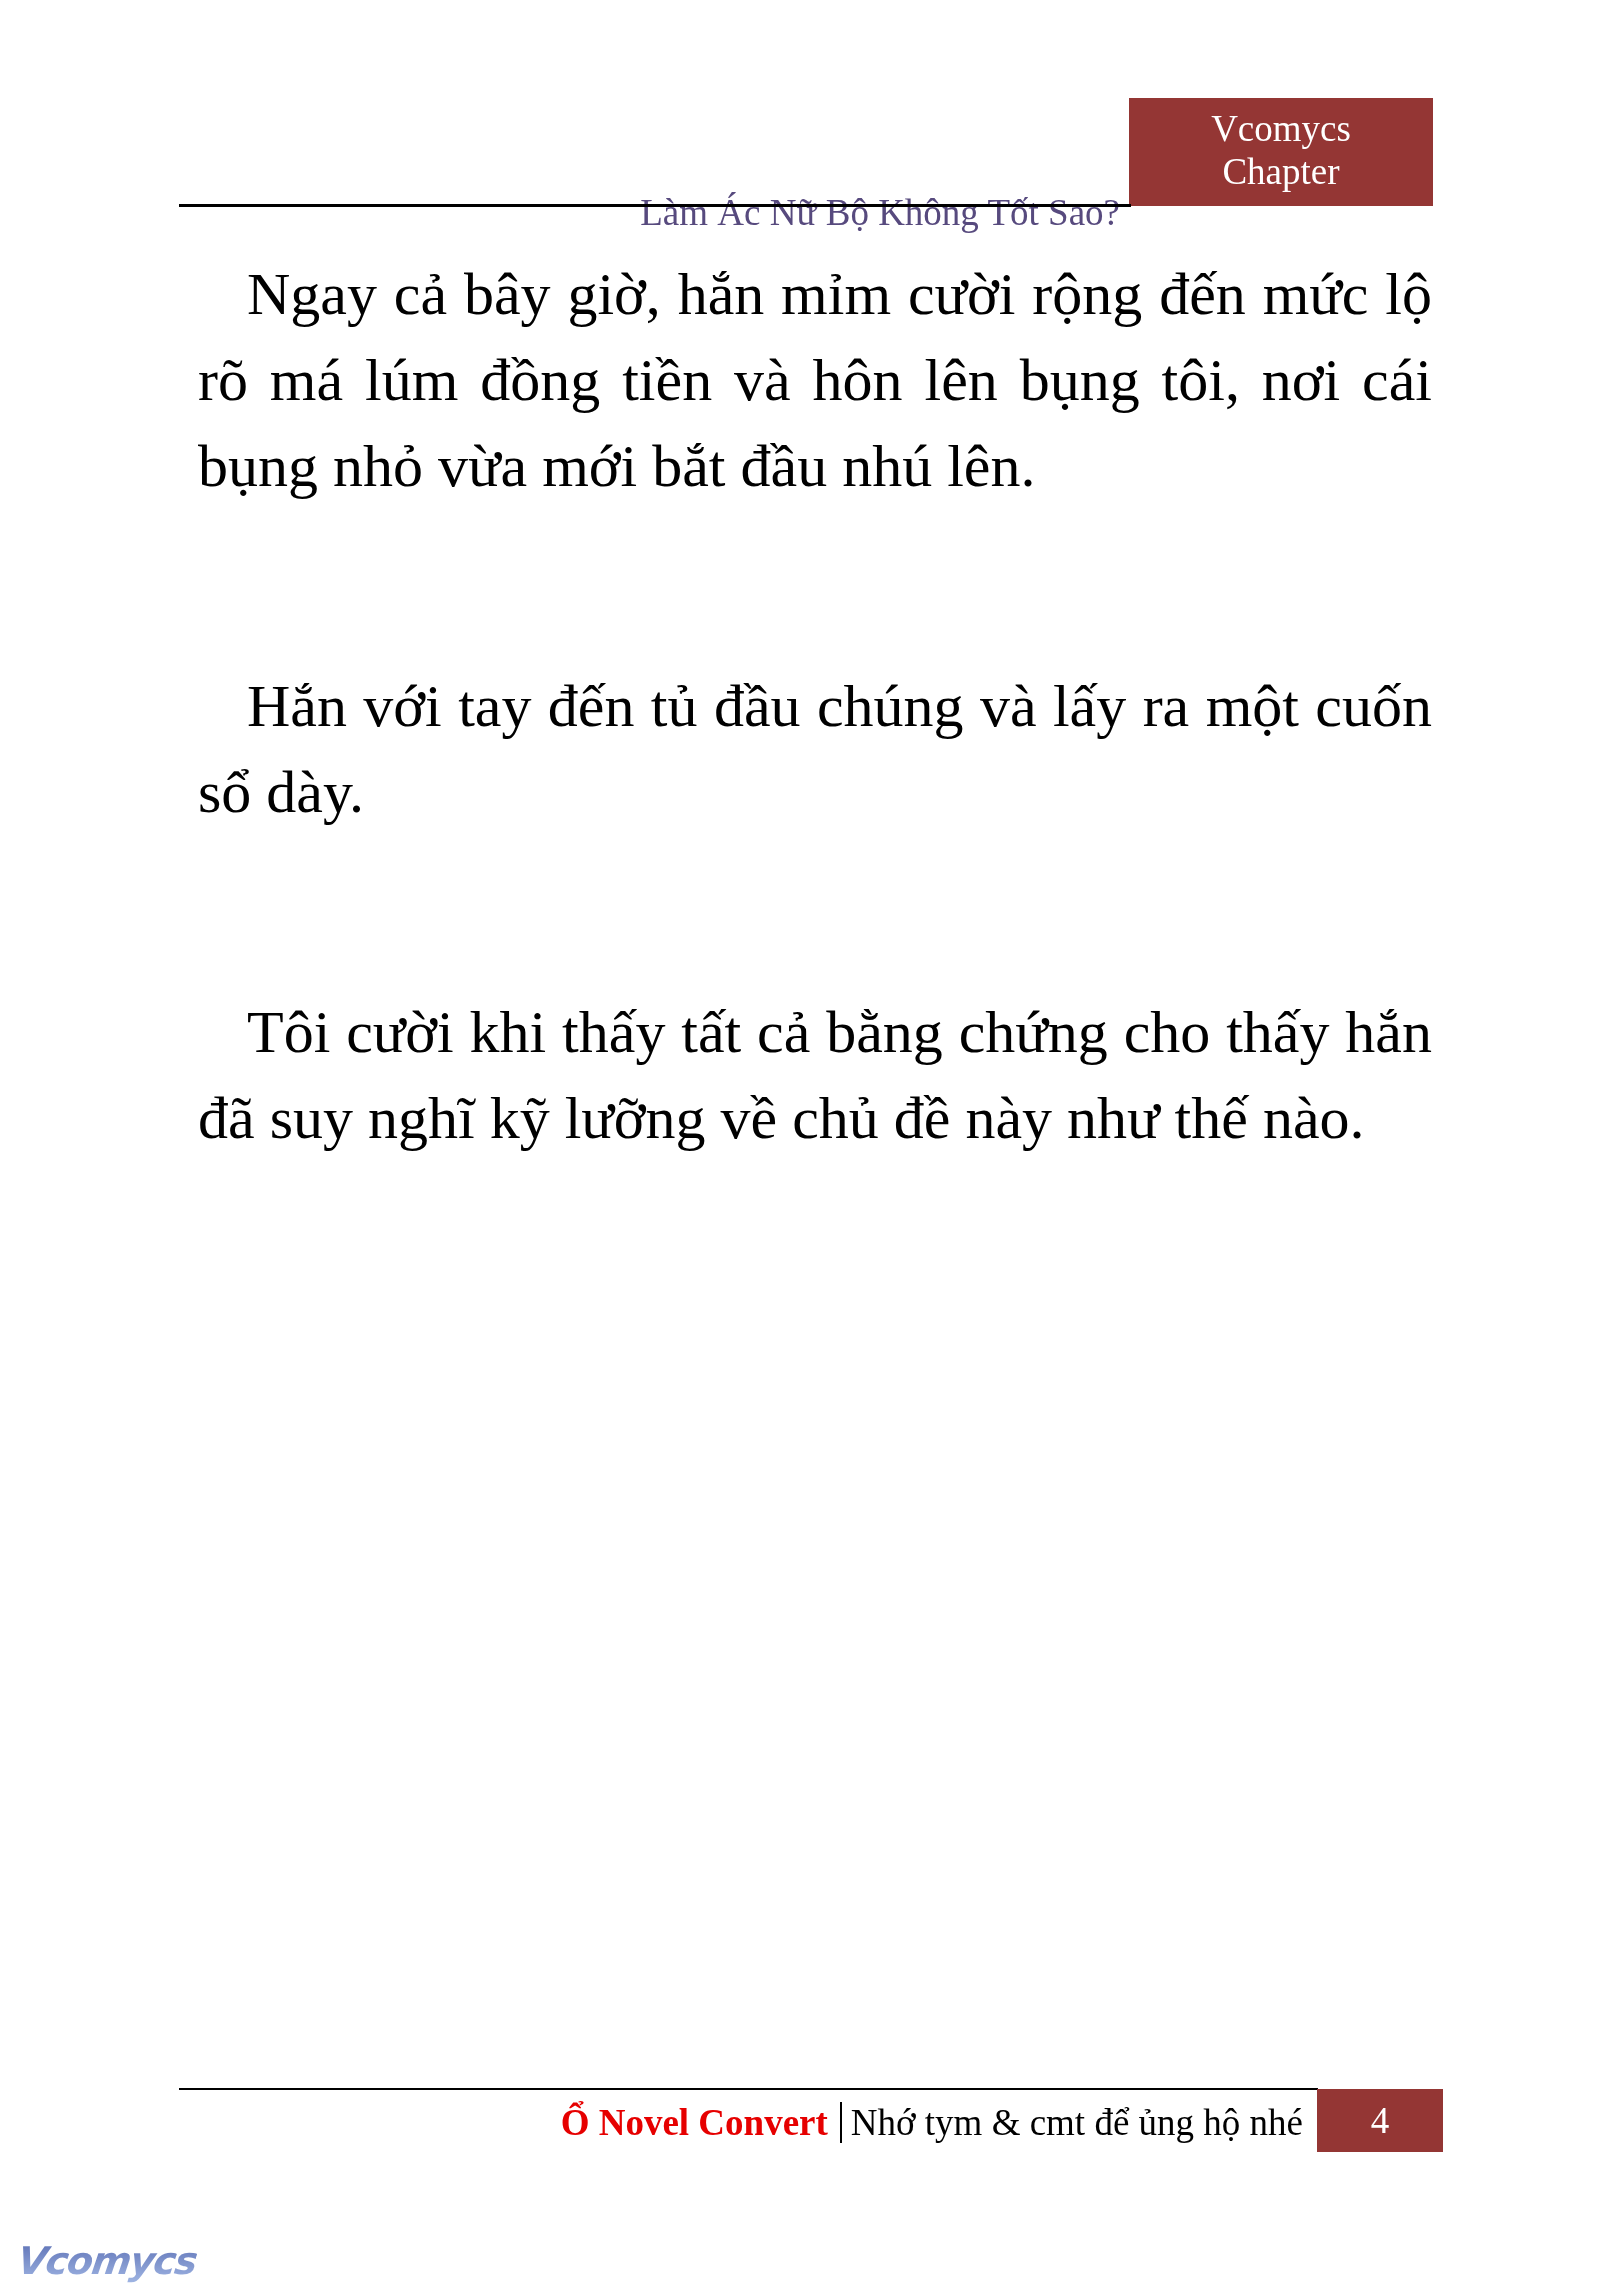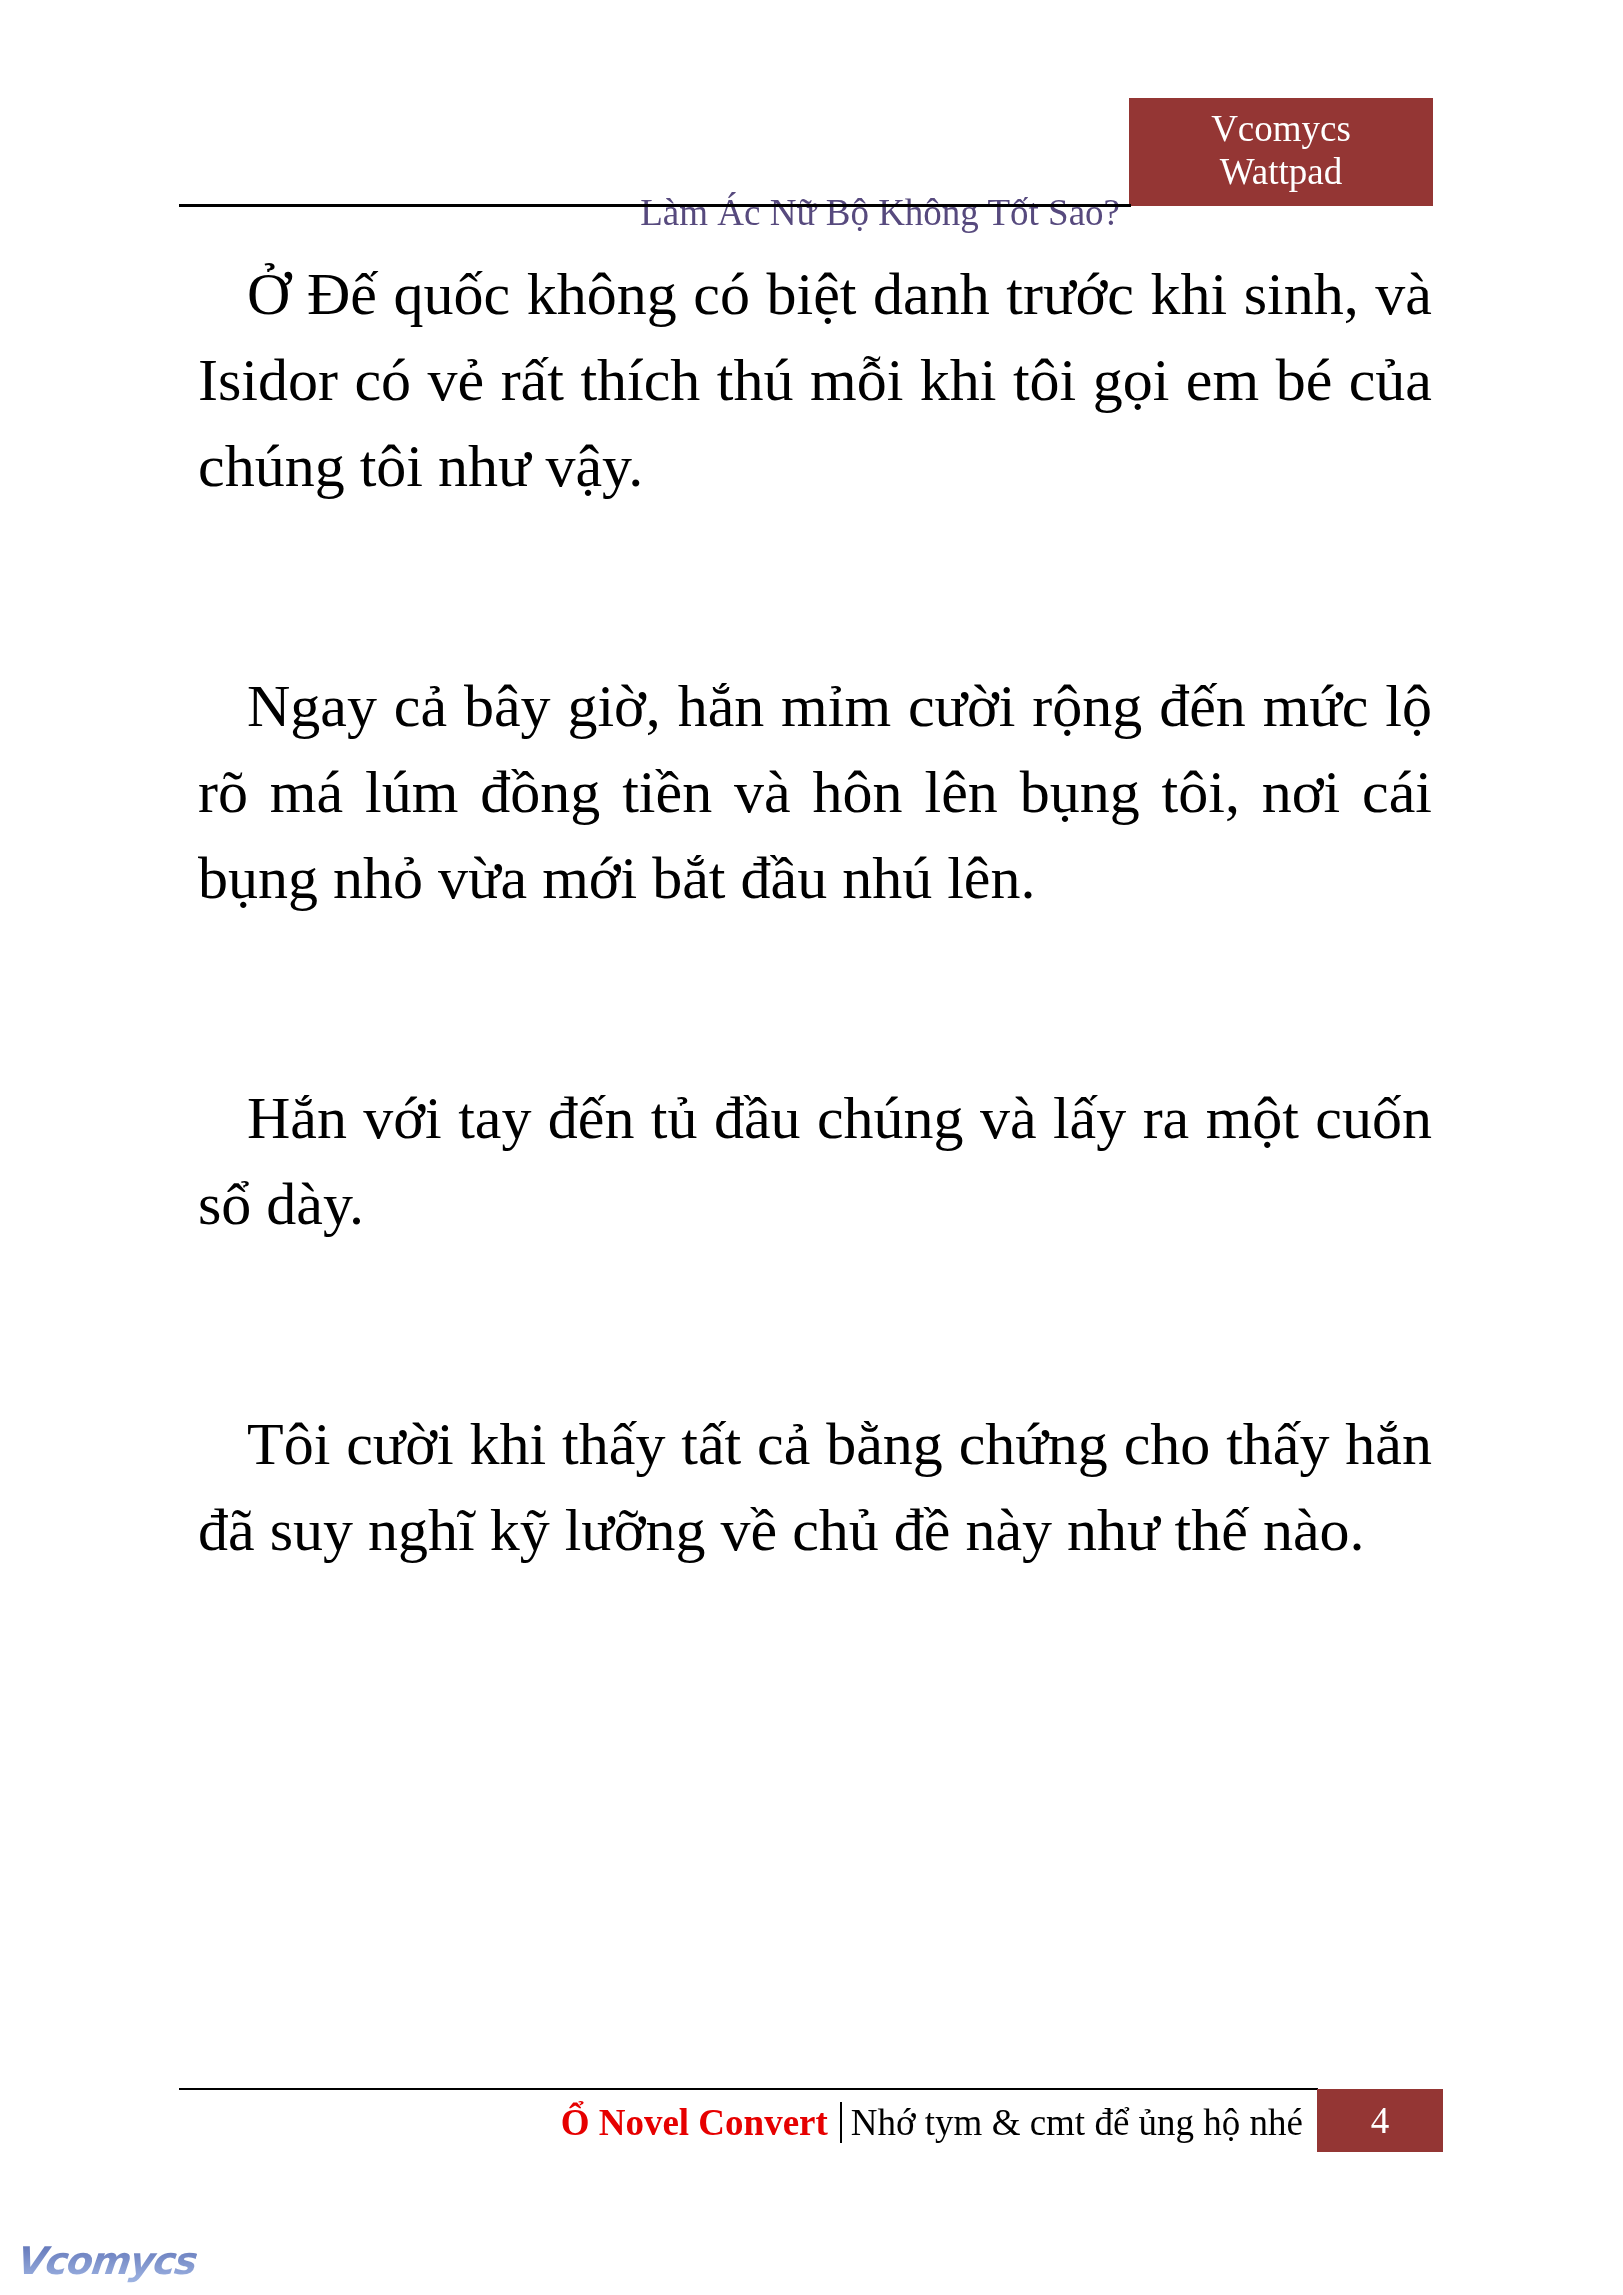"Wattpad" div { text: Wattpad -> Chapter }
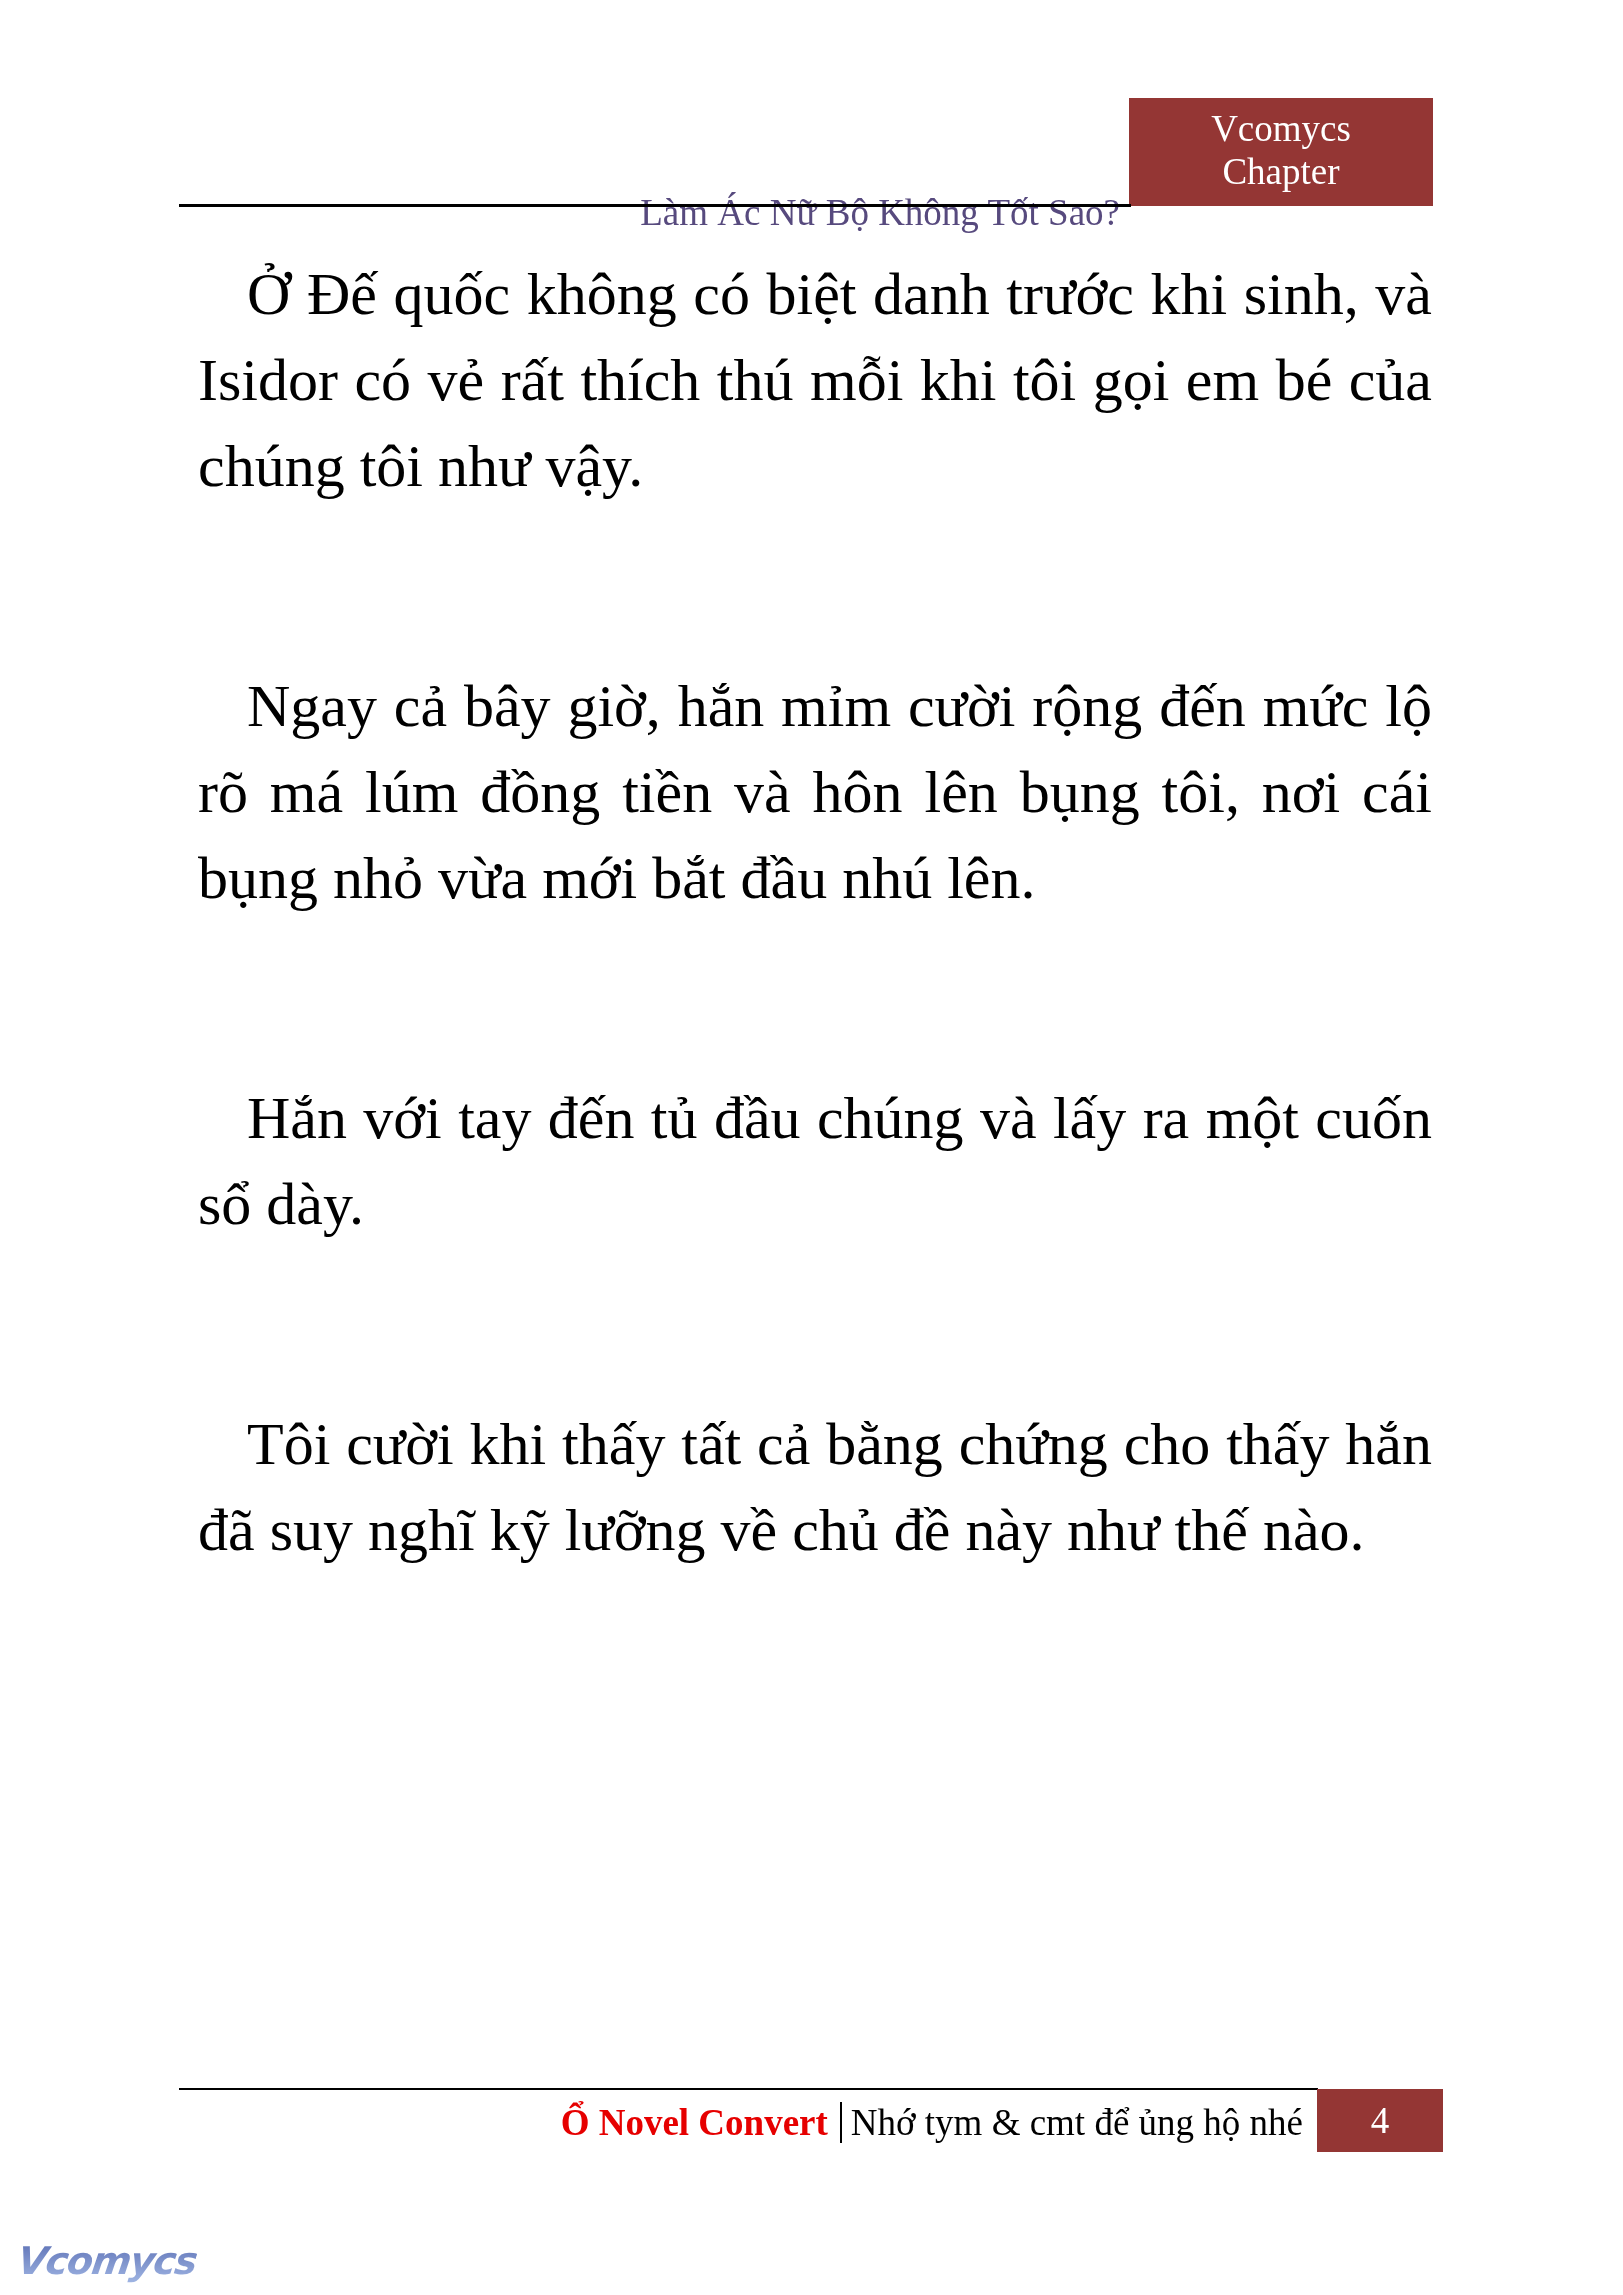"Ở Đế quốc không có" p { html: <p>Ở Đế quốc không có biệt danh trước khi sinh, và Isidor có vẻ rất thích thú mỗi khi tôi gọi em bé của chúng tôi như vậy.</p> -> none }
